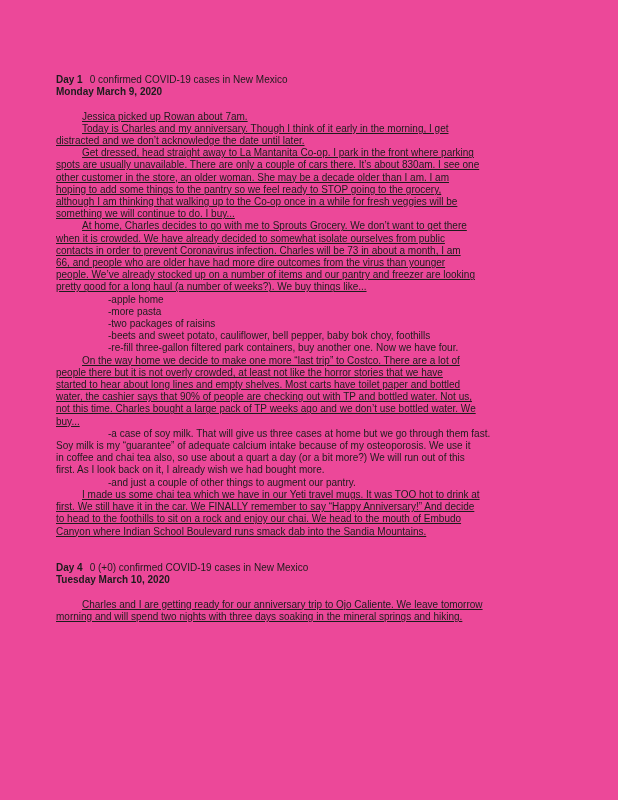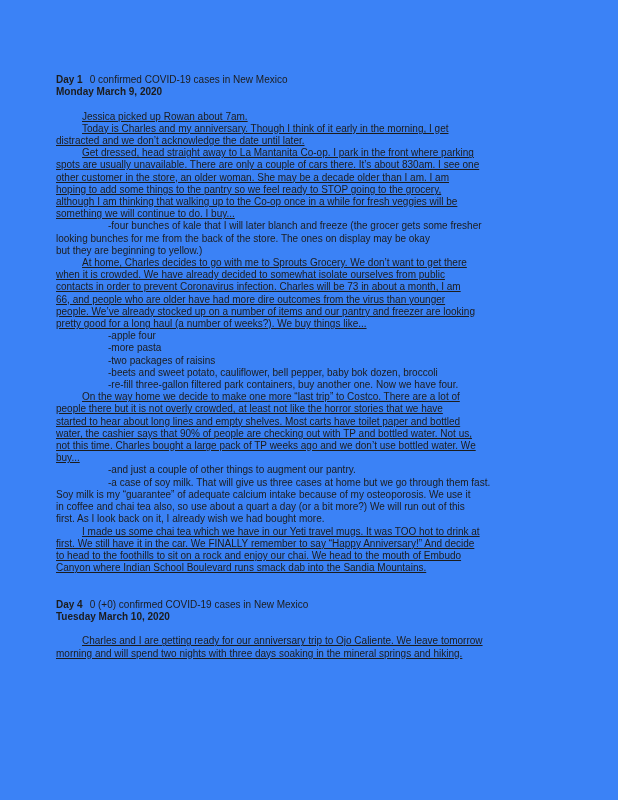"Day 1 0 confirmed COVID-19" .page { background: #3b82f6 -> #ec4899 }
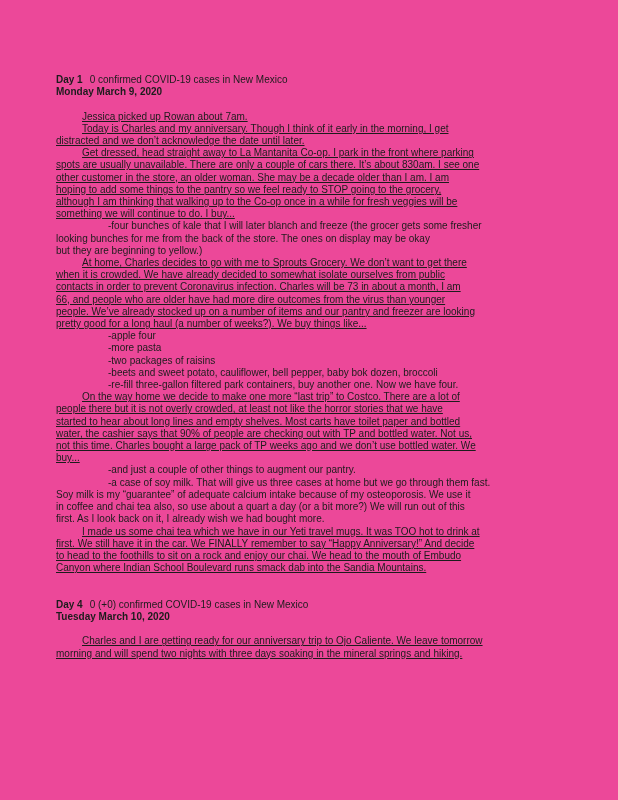"-four bunches of kale that" p.list { html: <p>-four bunches of kale that I will later blanch and freeze (the grocer gets some fresher looking bunches for me from the back of the store. The ones on display may be okay but they are beginning to yellow.)</p> -> none }
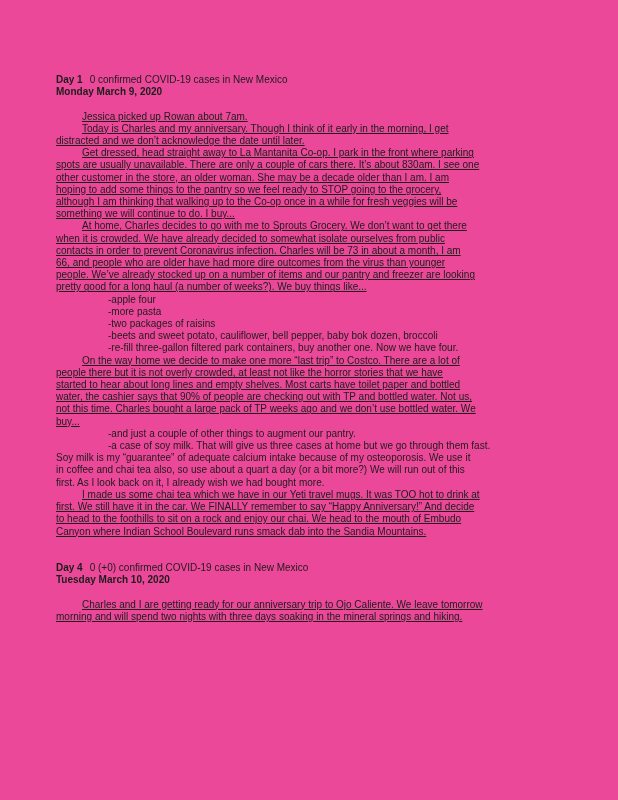"-apple four" p.list { text: four -> home }
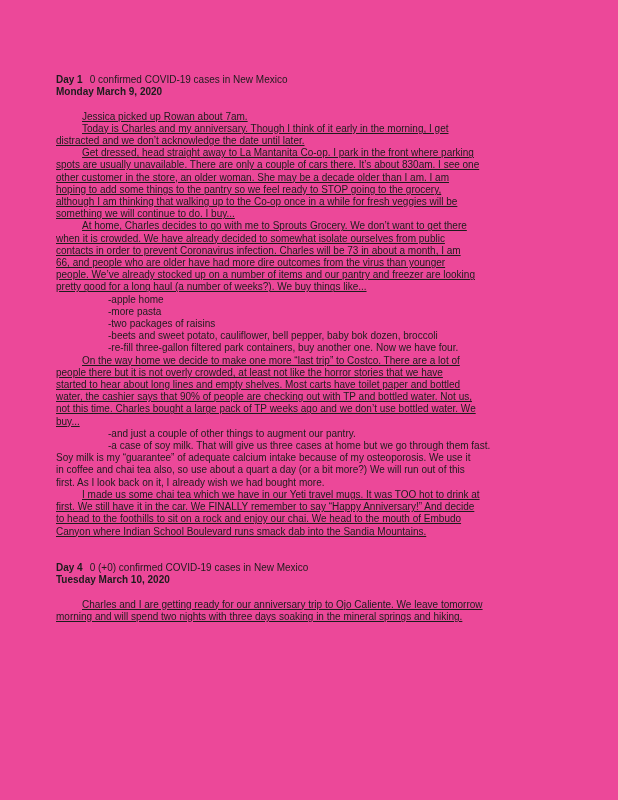"-beets and sweet potato, cauliflower," p.list { text: dozen, broccoli -> choy, foothills }
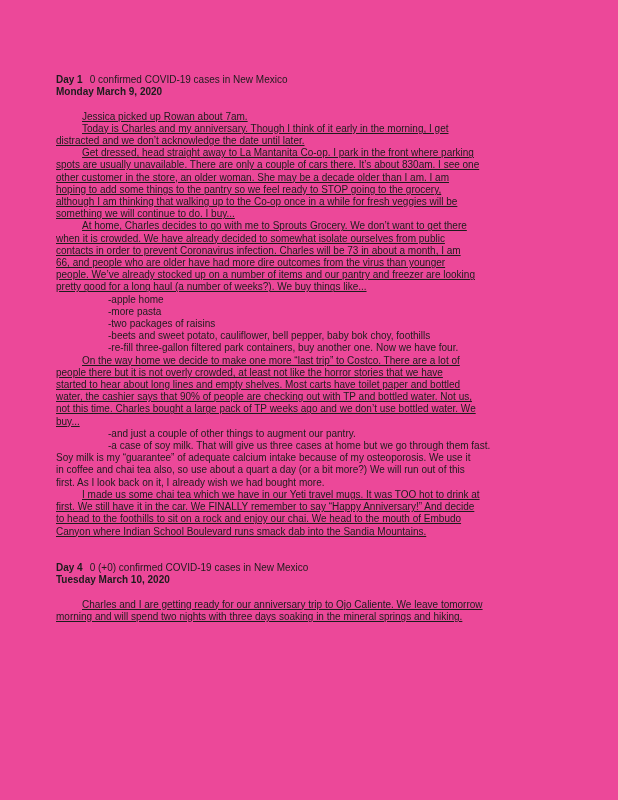"-and just a couple of" p.list { order: before "-a case of soy milk." -> after "-a case of soy milk." }
